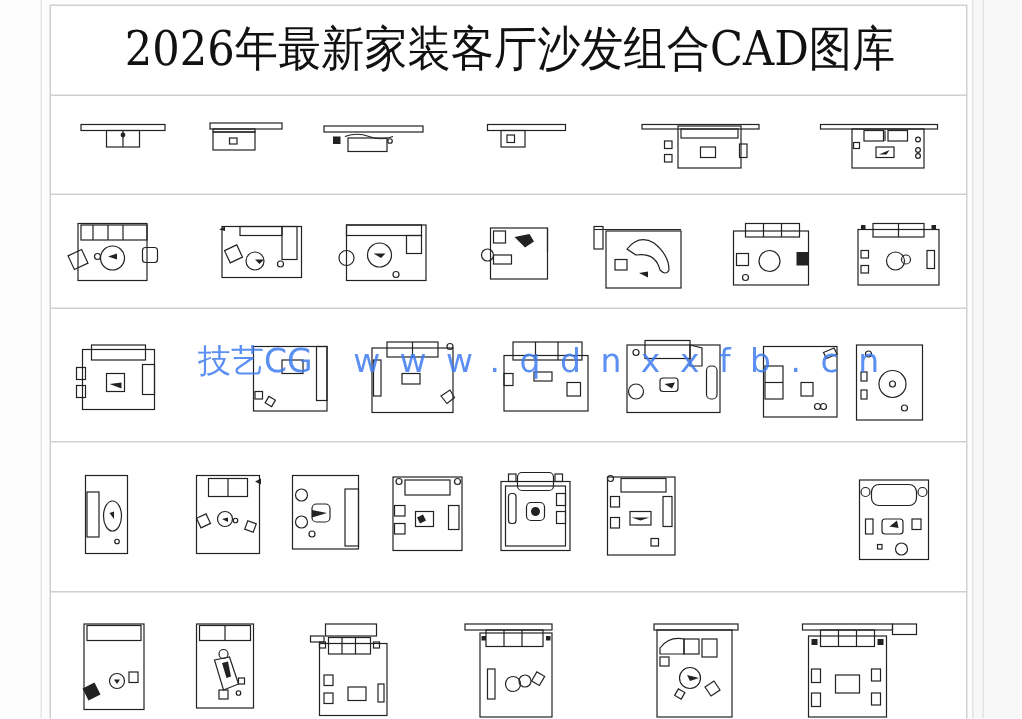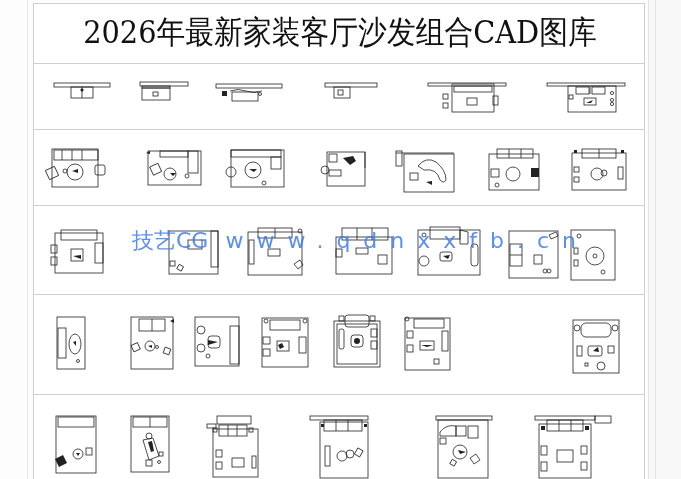"技艺CG" .watermark .cn { margin-right: 8px -> 18px }
